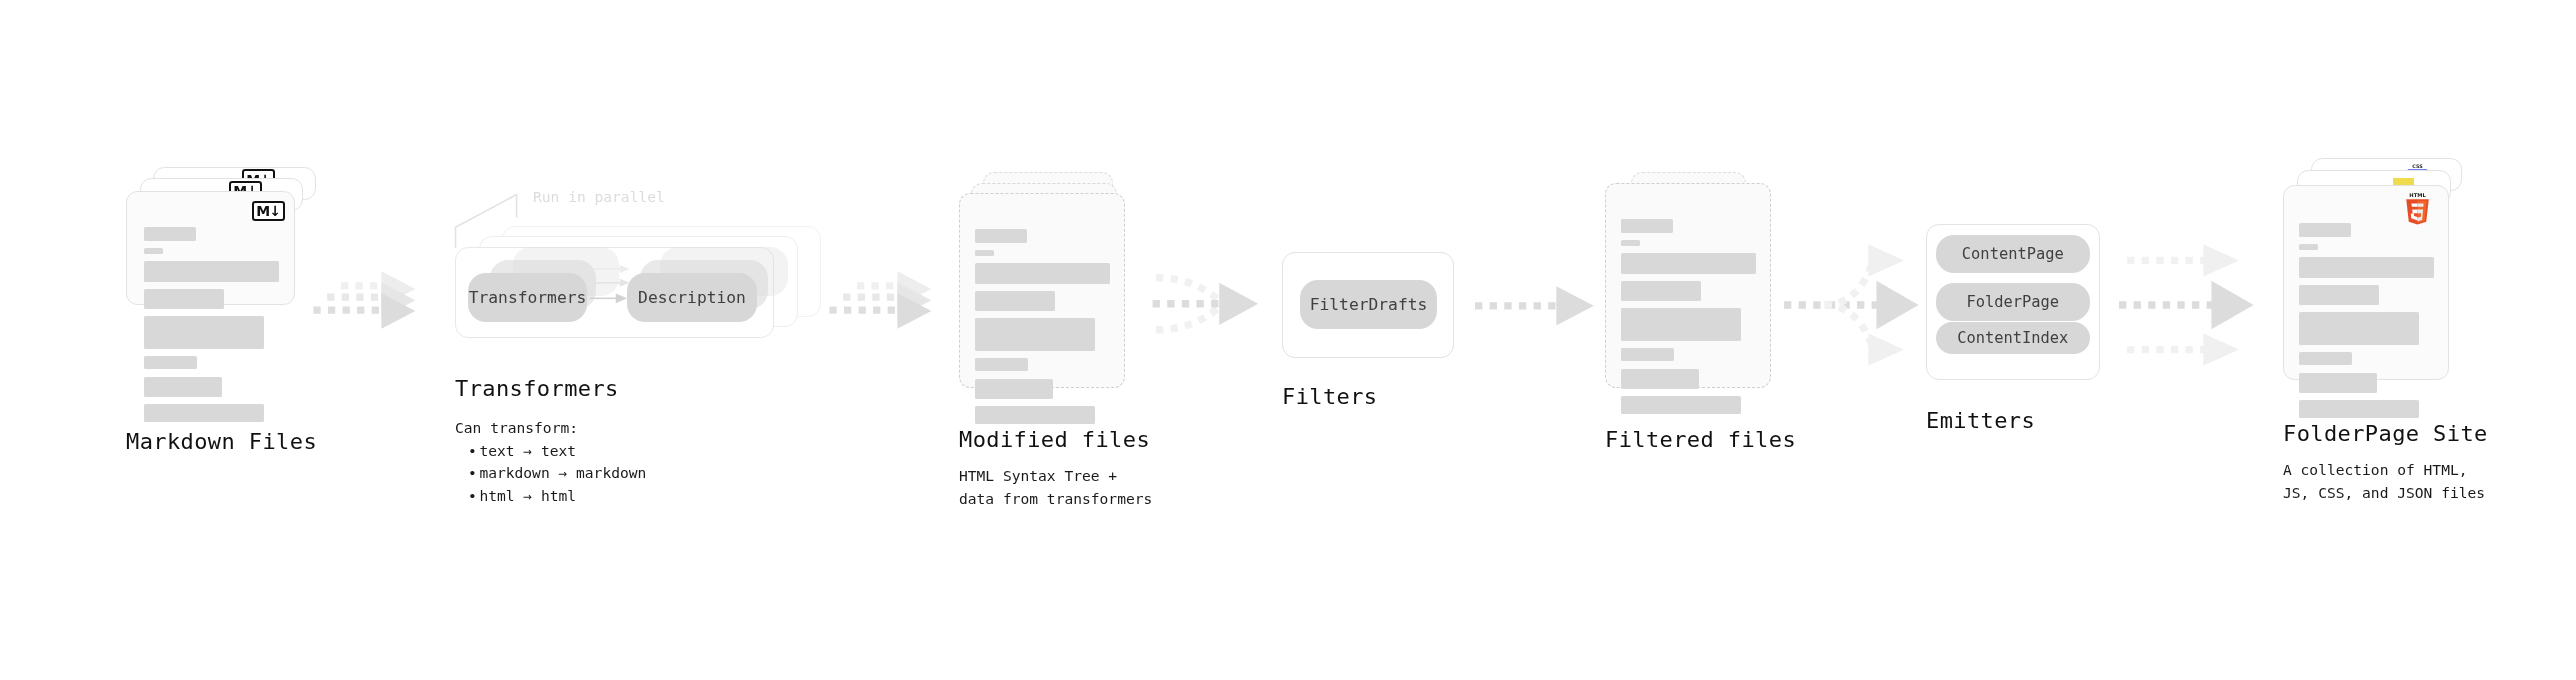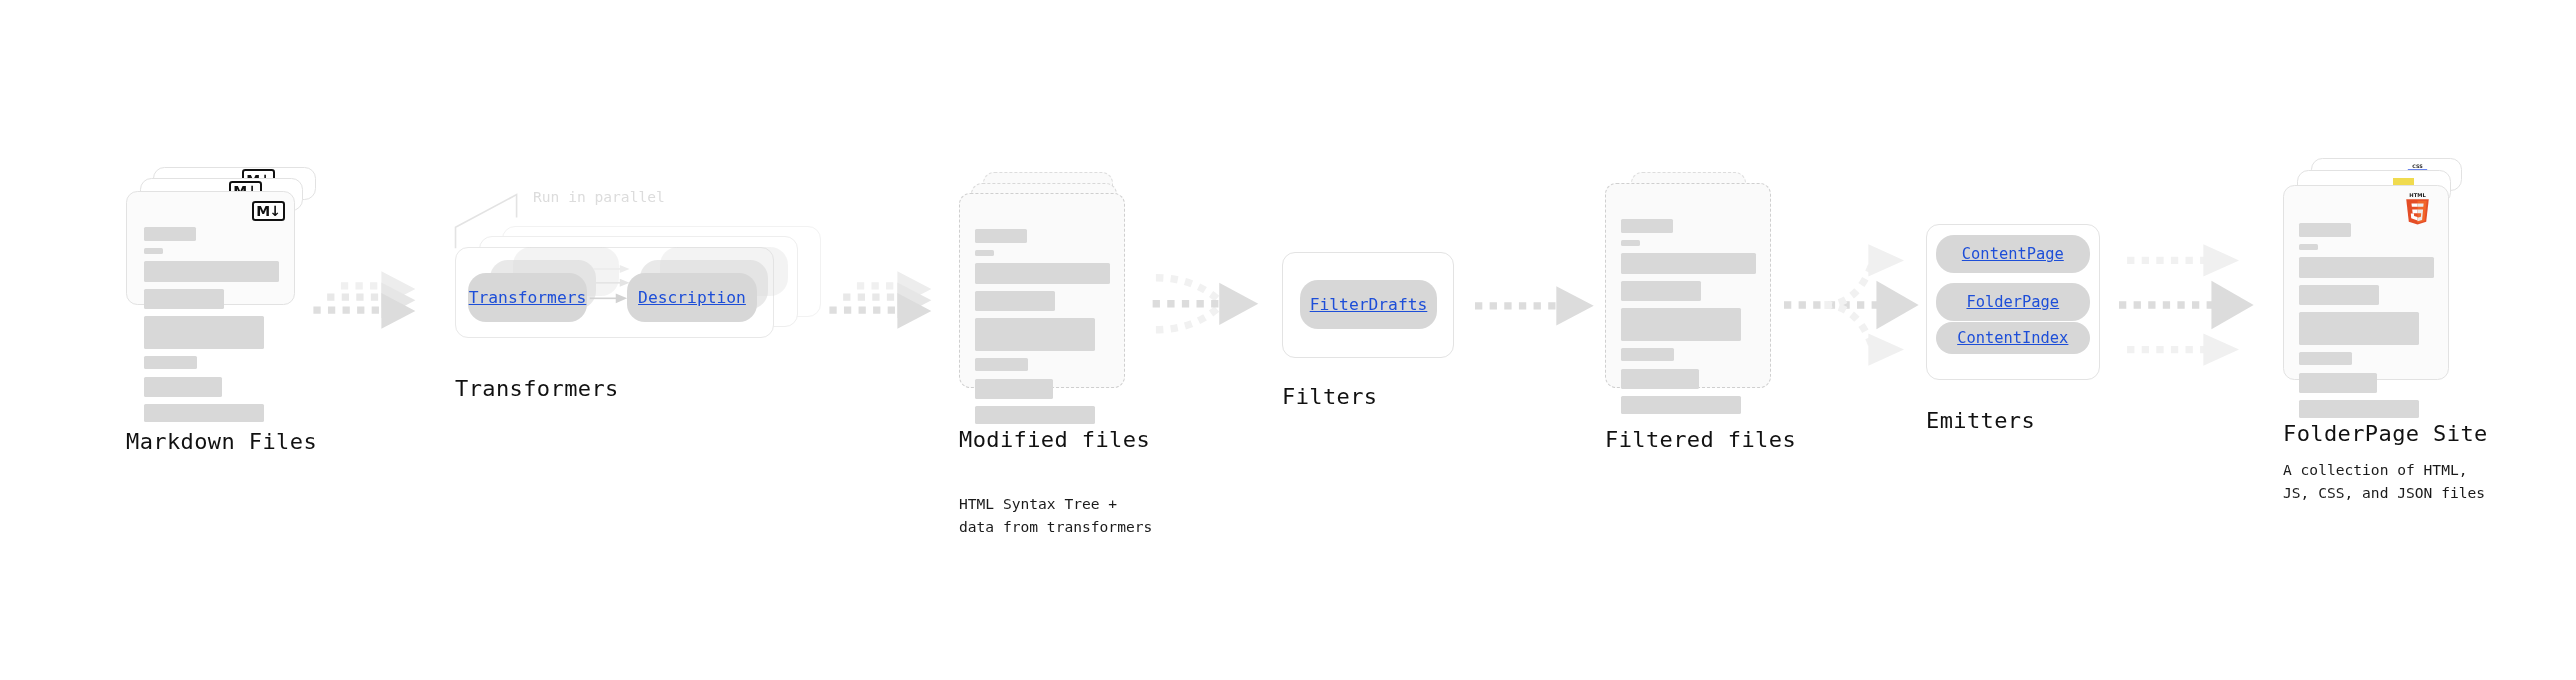"ContentPage" .chip { color: #1d4ed8 -> #404040; text-decoration: underline -> none }
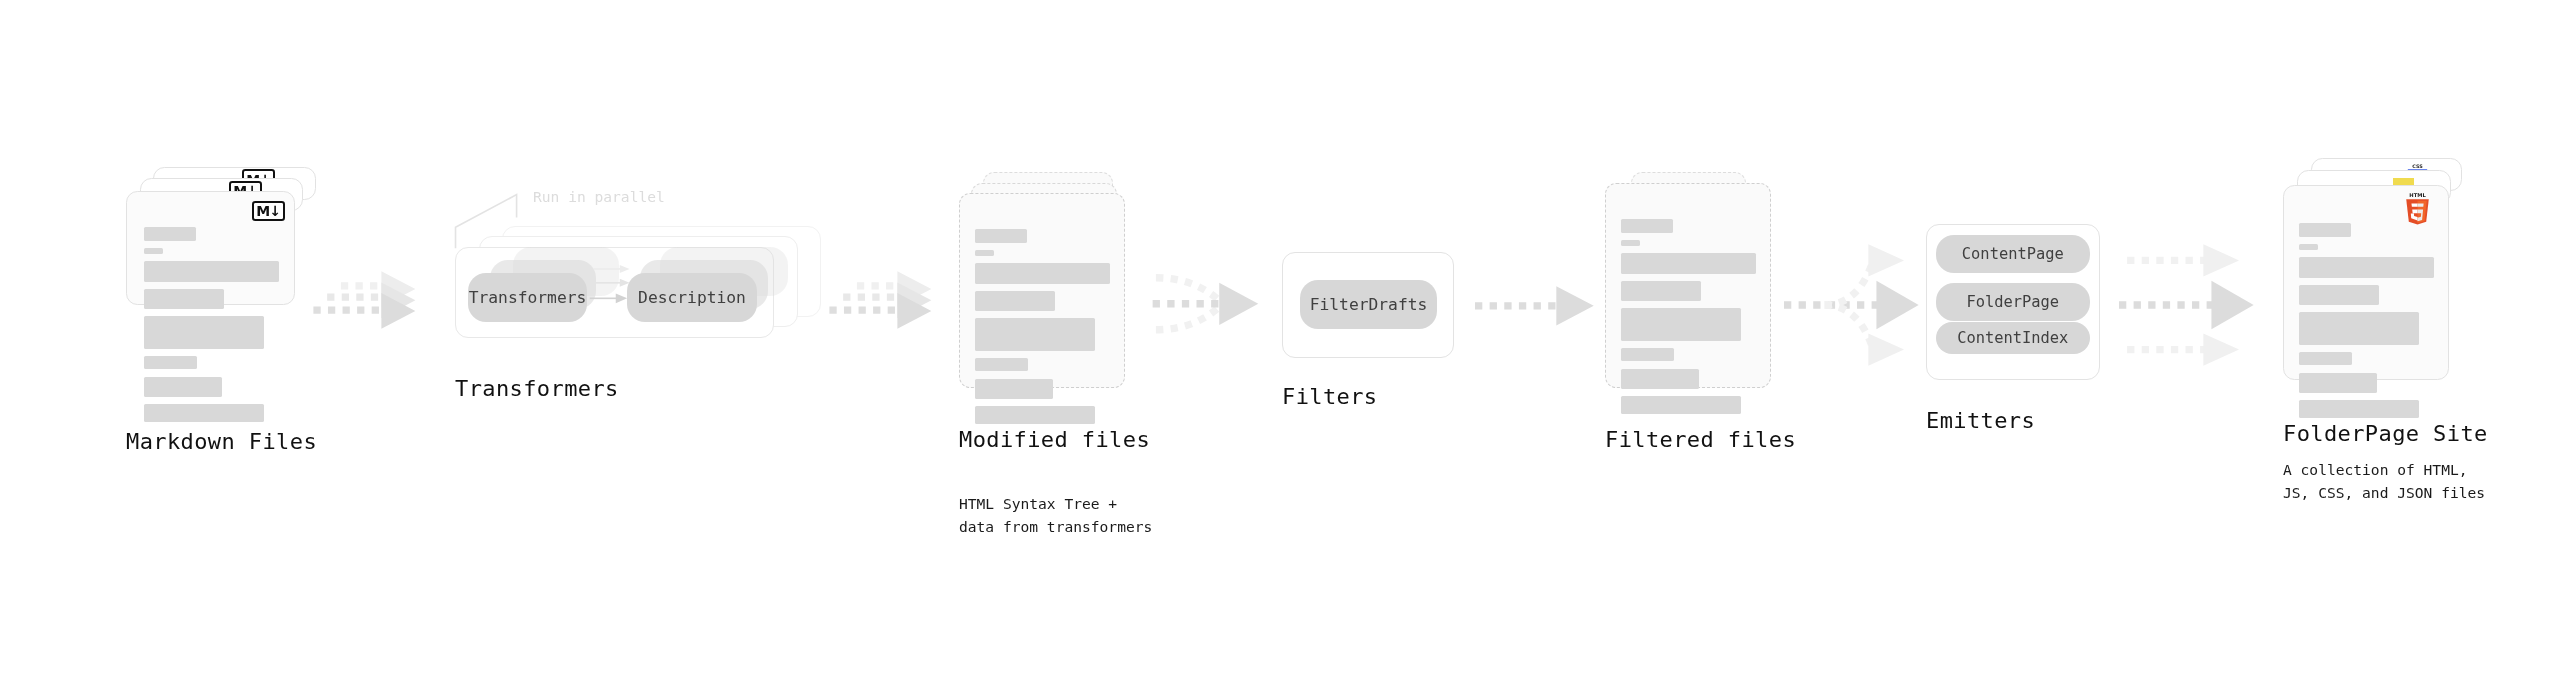"Can transform:" div.cap-list { html: none -> <div> <p>Can transform:</p> <ul> <li>text → text</li> <li>markdown → markdown</li> <li>html → html</li> </ul> </div> }
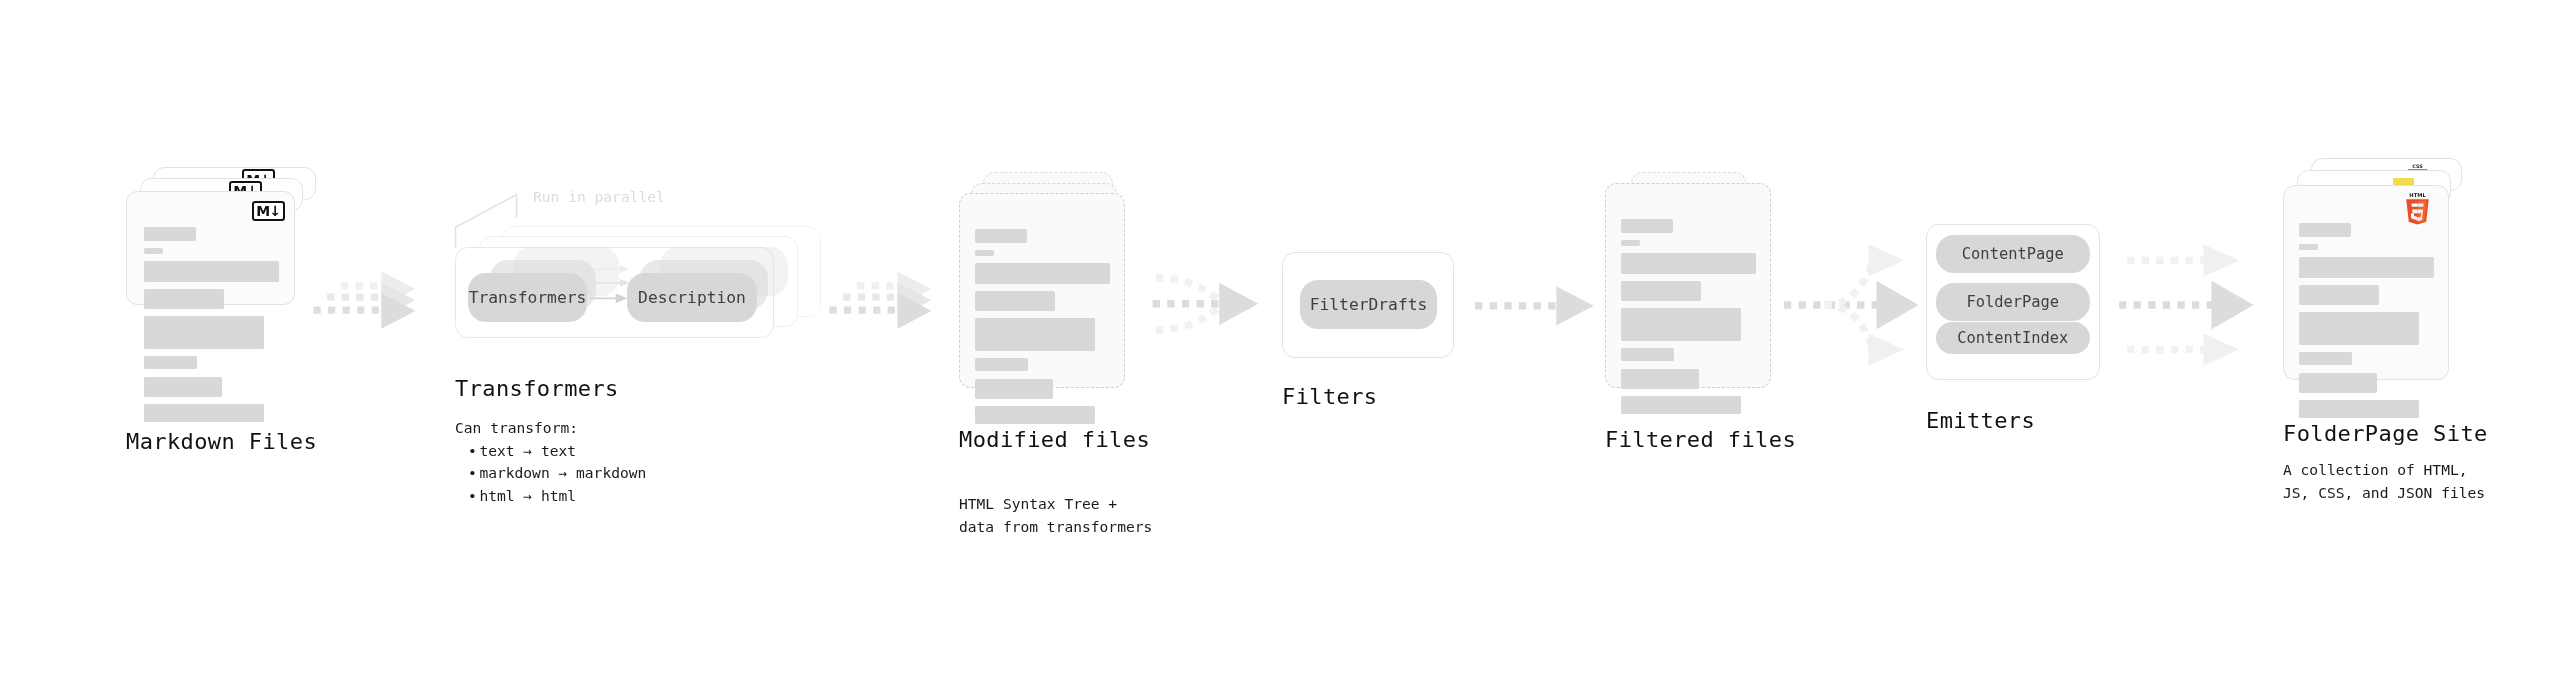"HTML Syntax Tree +" div.cap-sub { margin-top: 28px -> none }
